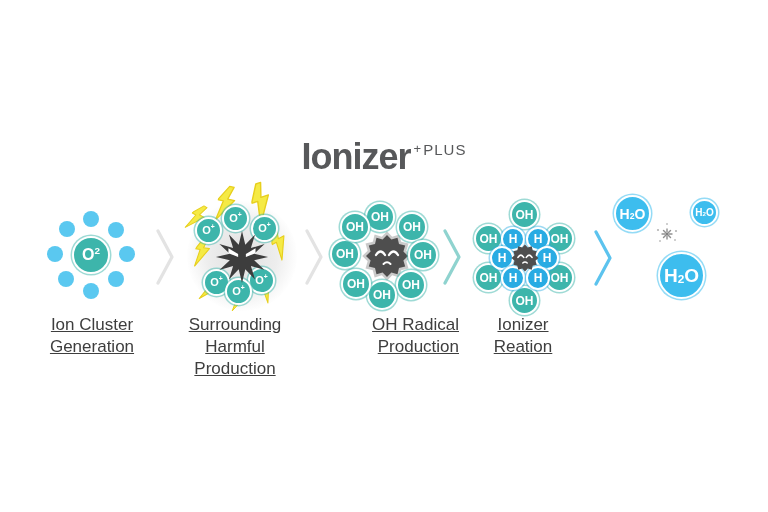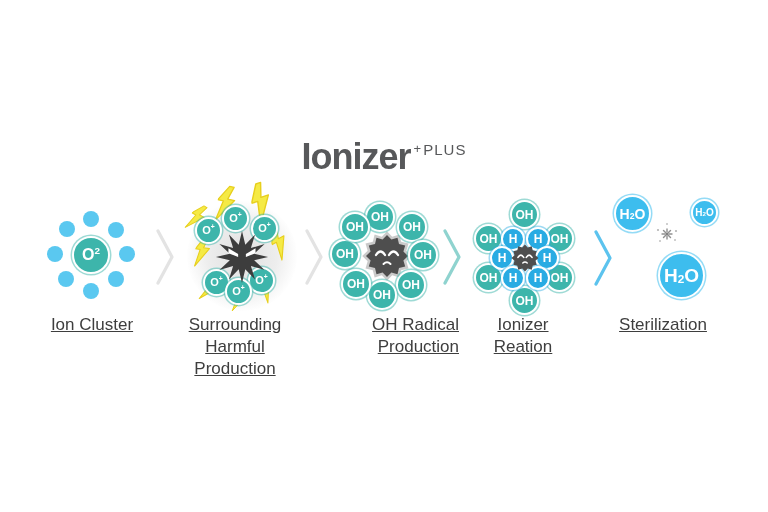"Sterilization" div.stage-label { html: <div> <div>Sterilization</div> </div> -> none }
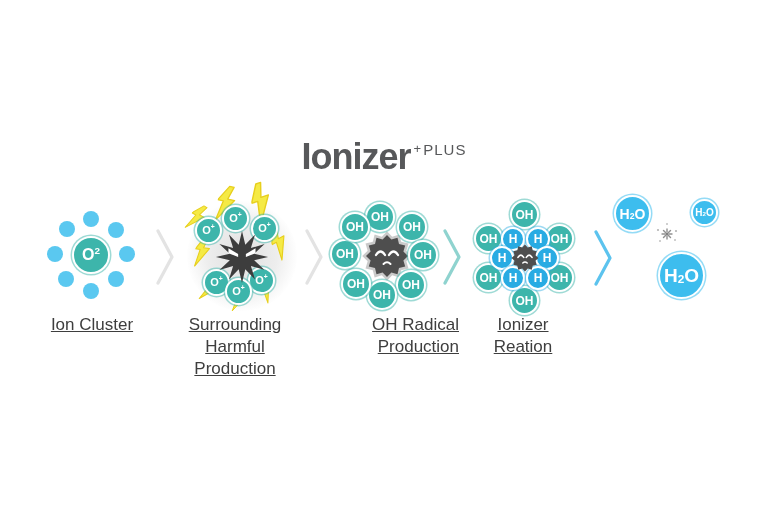"Generation" div { html: none -> <div>Generation</div> }
